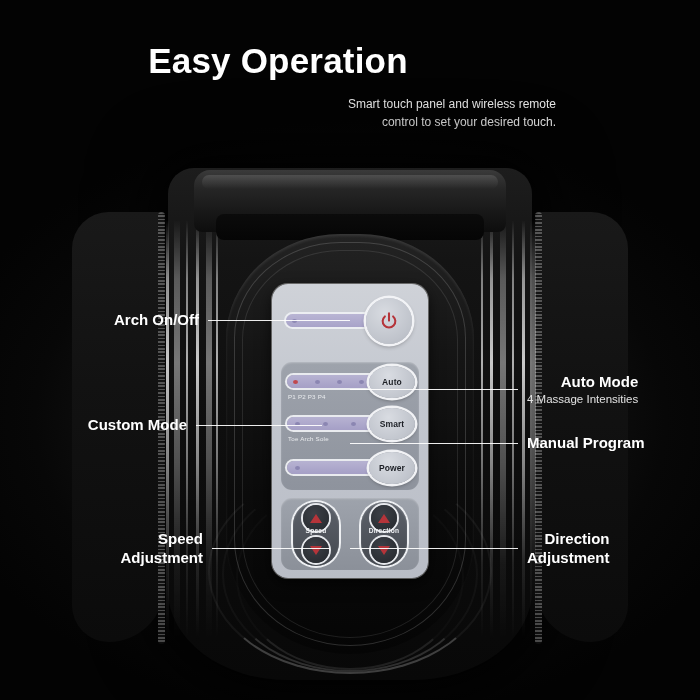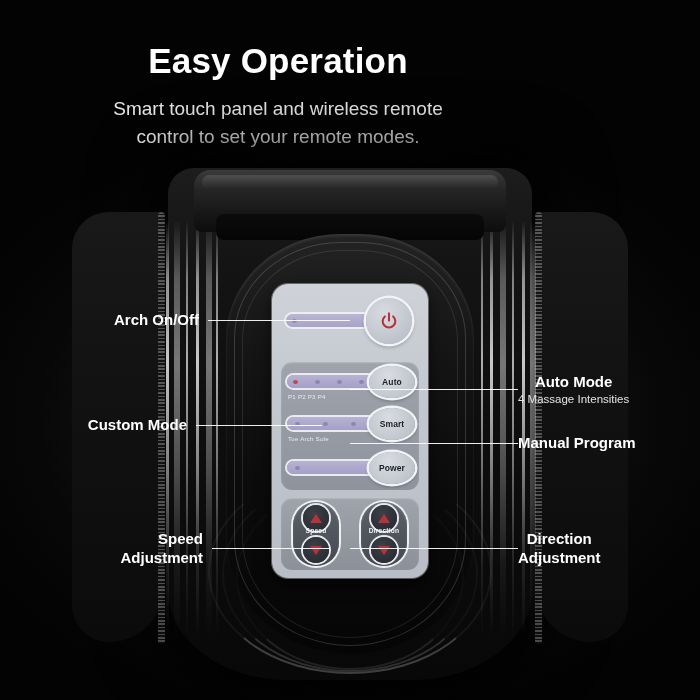"Smart touch panel and wireless" .subtitle { font-size: 19px -> 12px; text-align: none -> right }
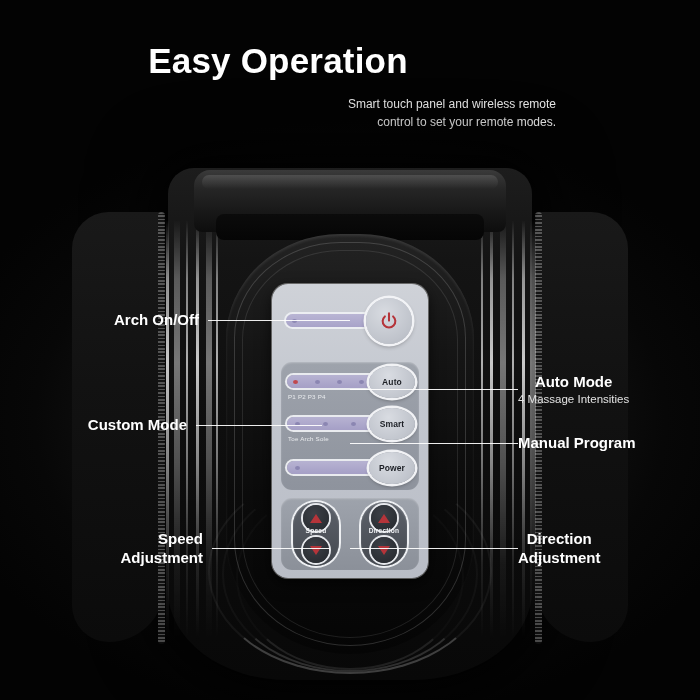"control to set your remote" div { text: remote modes -> desired touch }
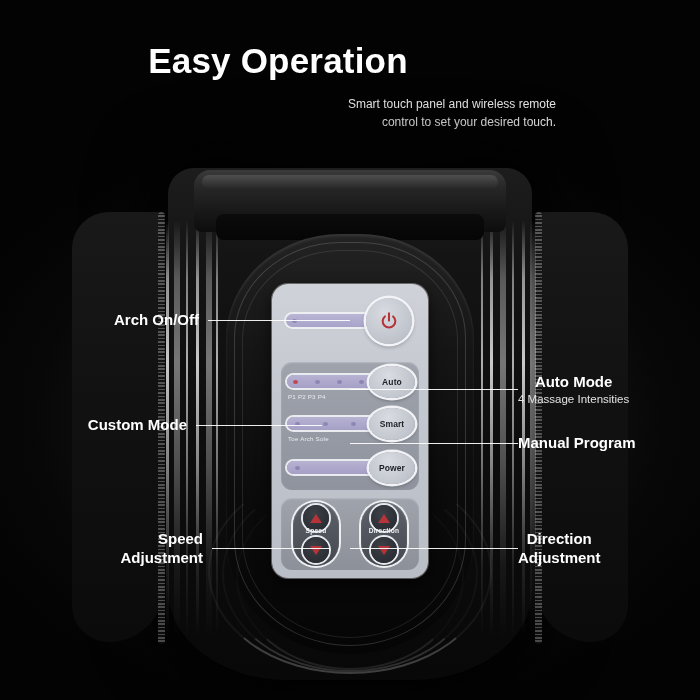"Auto Mode" .callout.right .ctext { margin-left: none -> 9px; text-align: center -> right }
